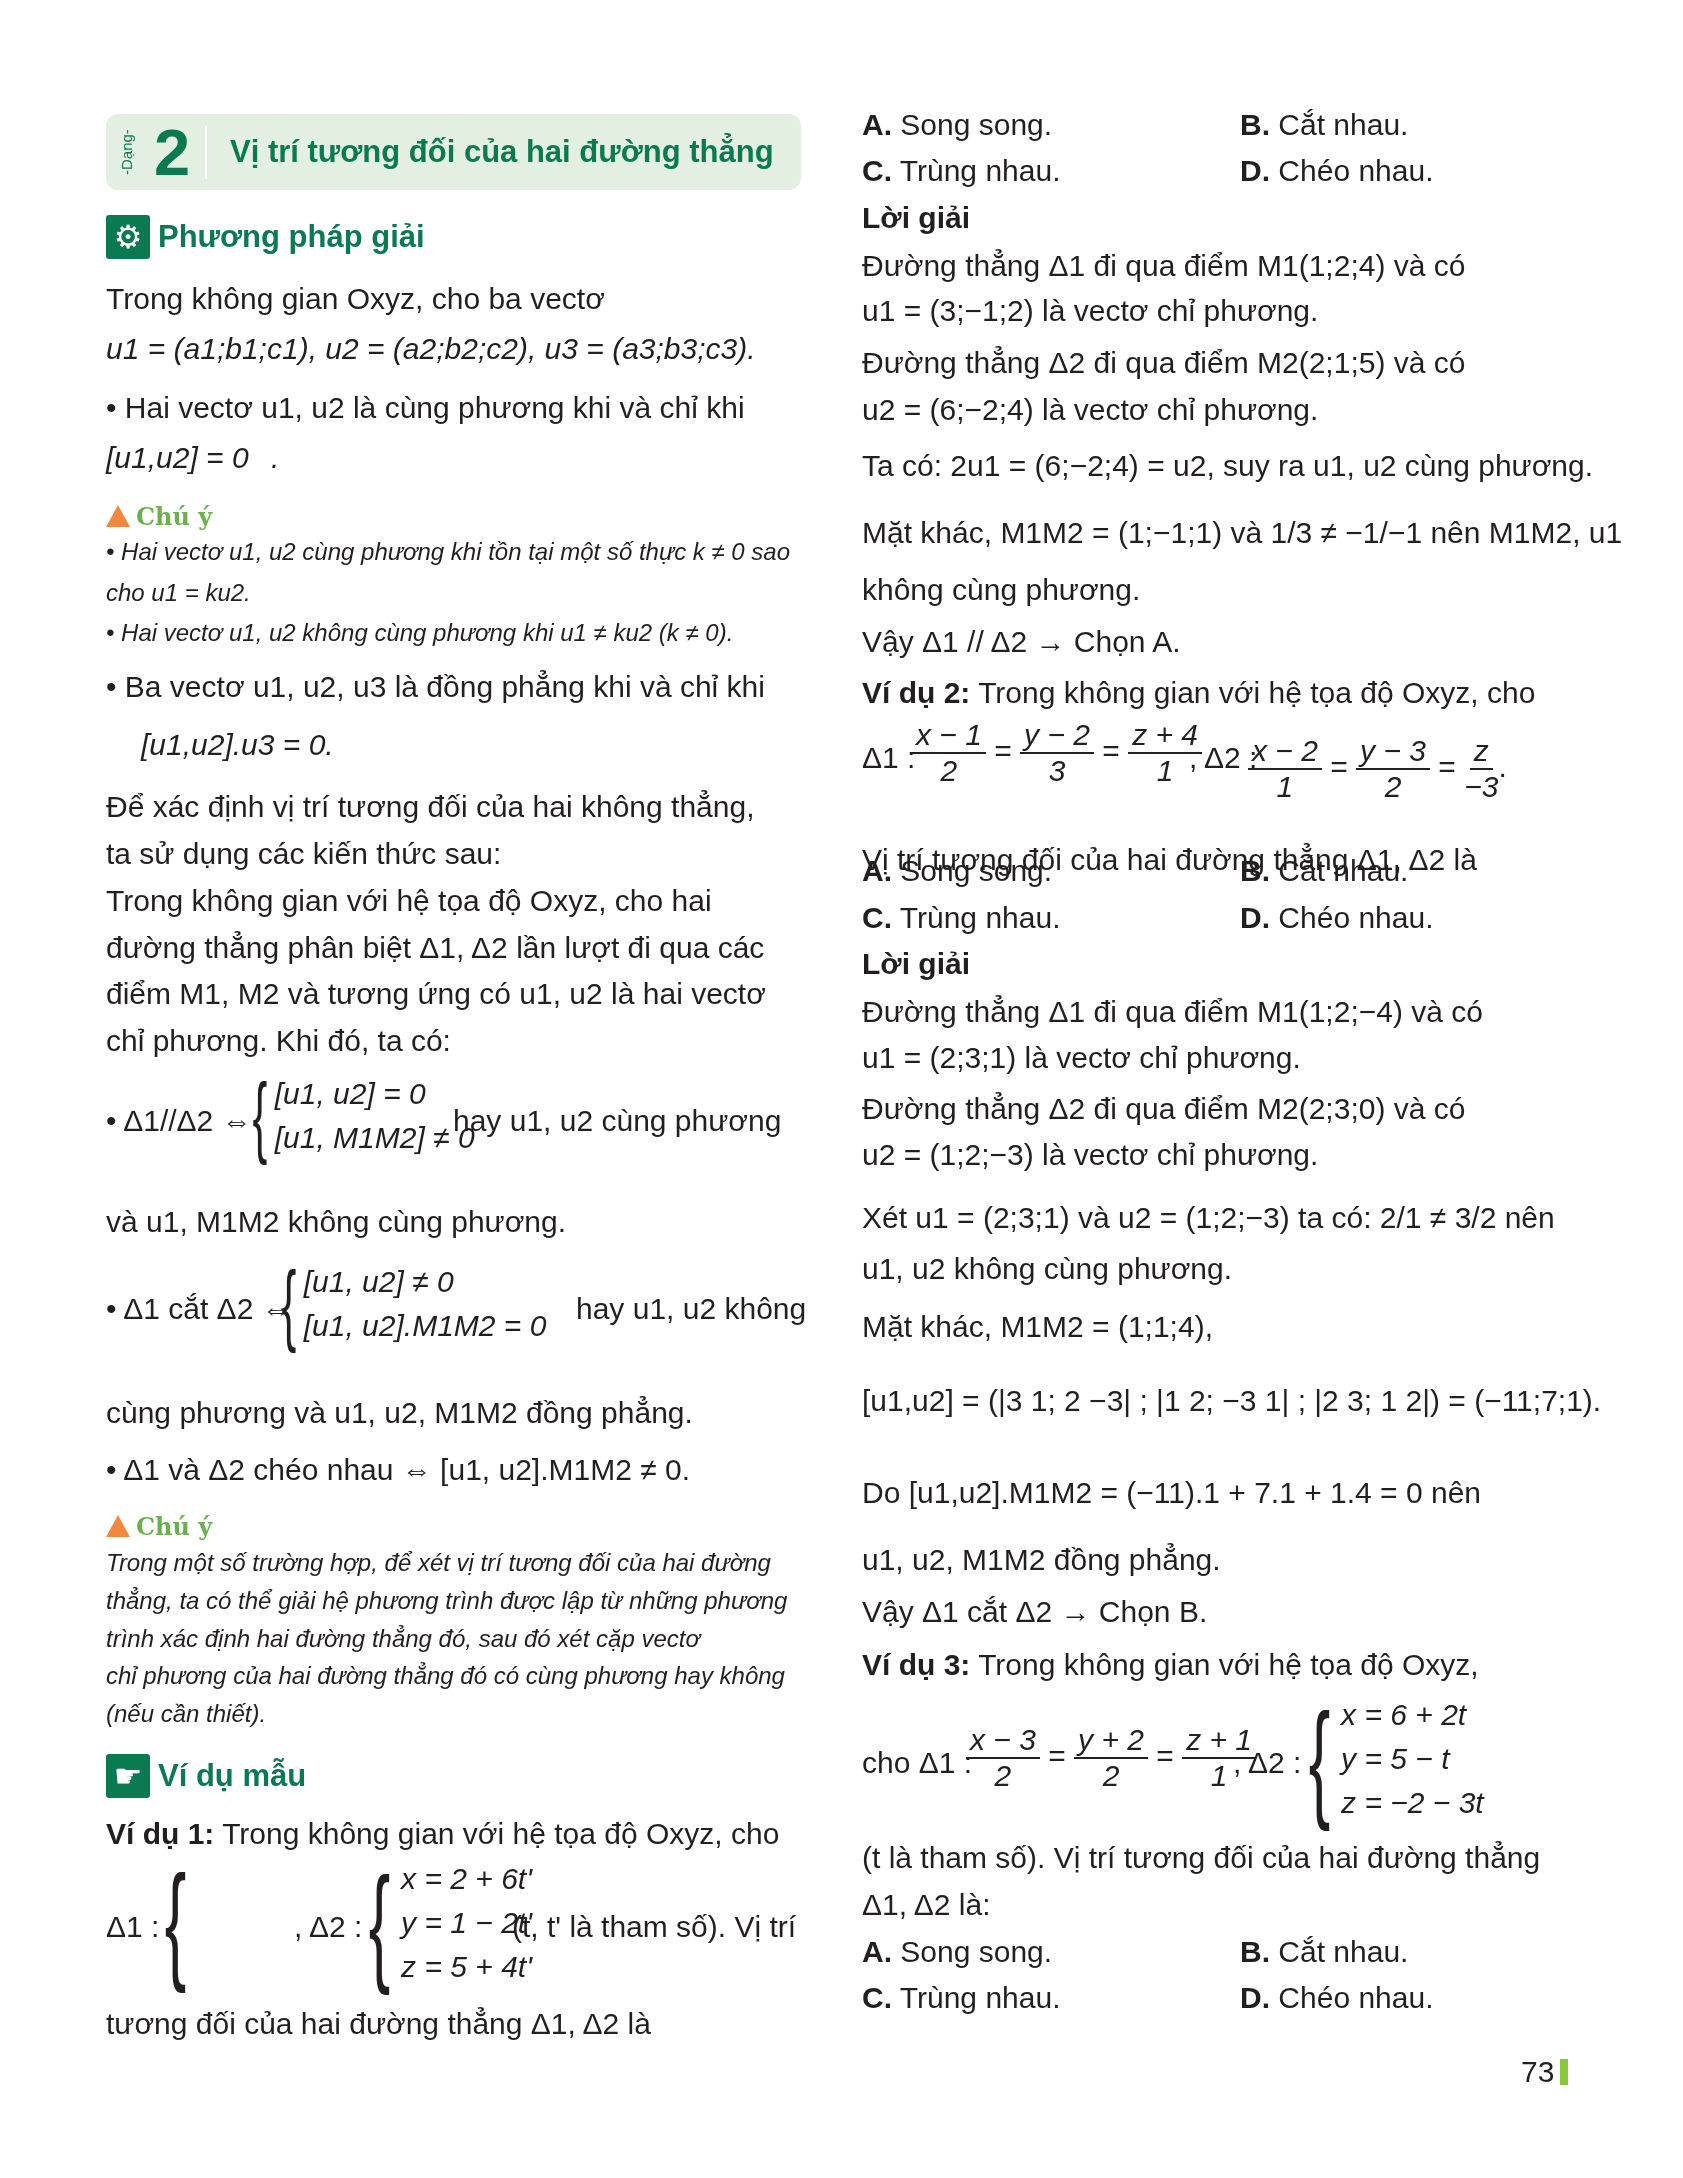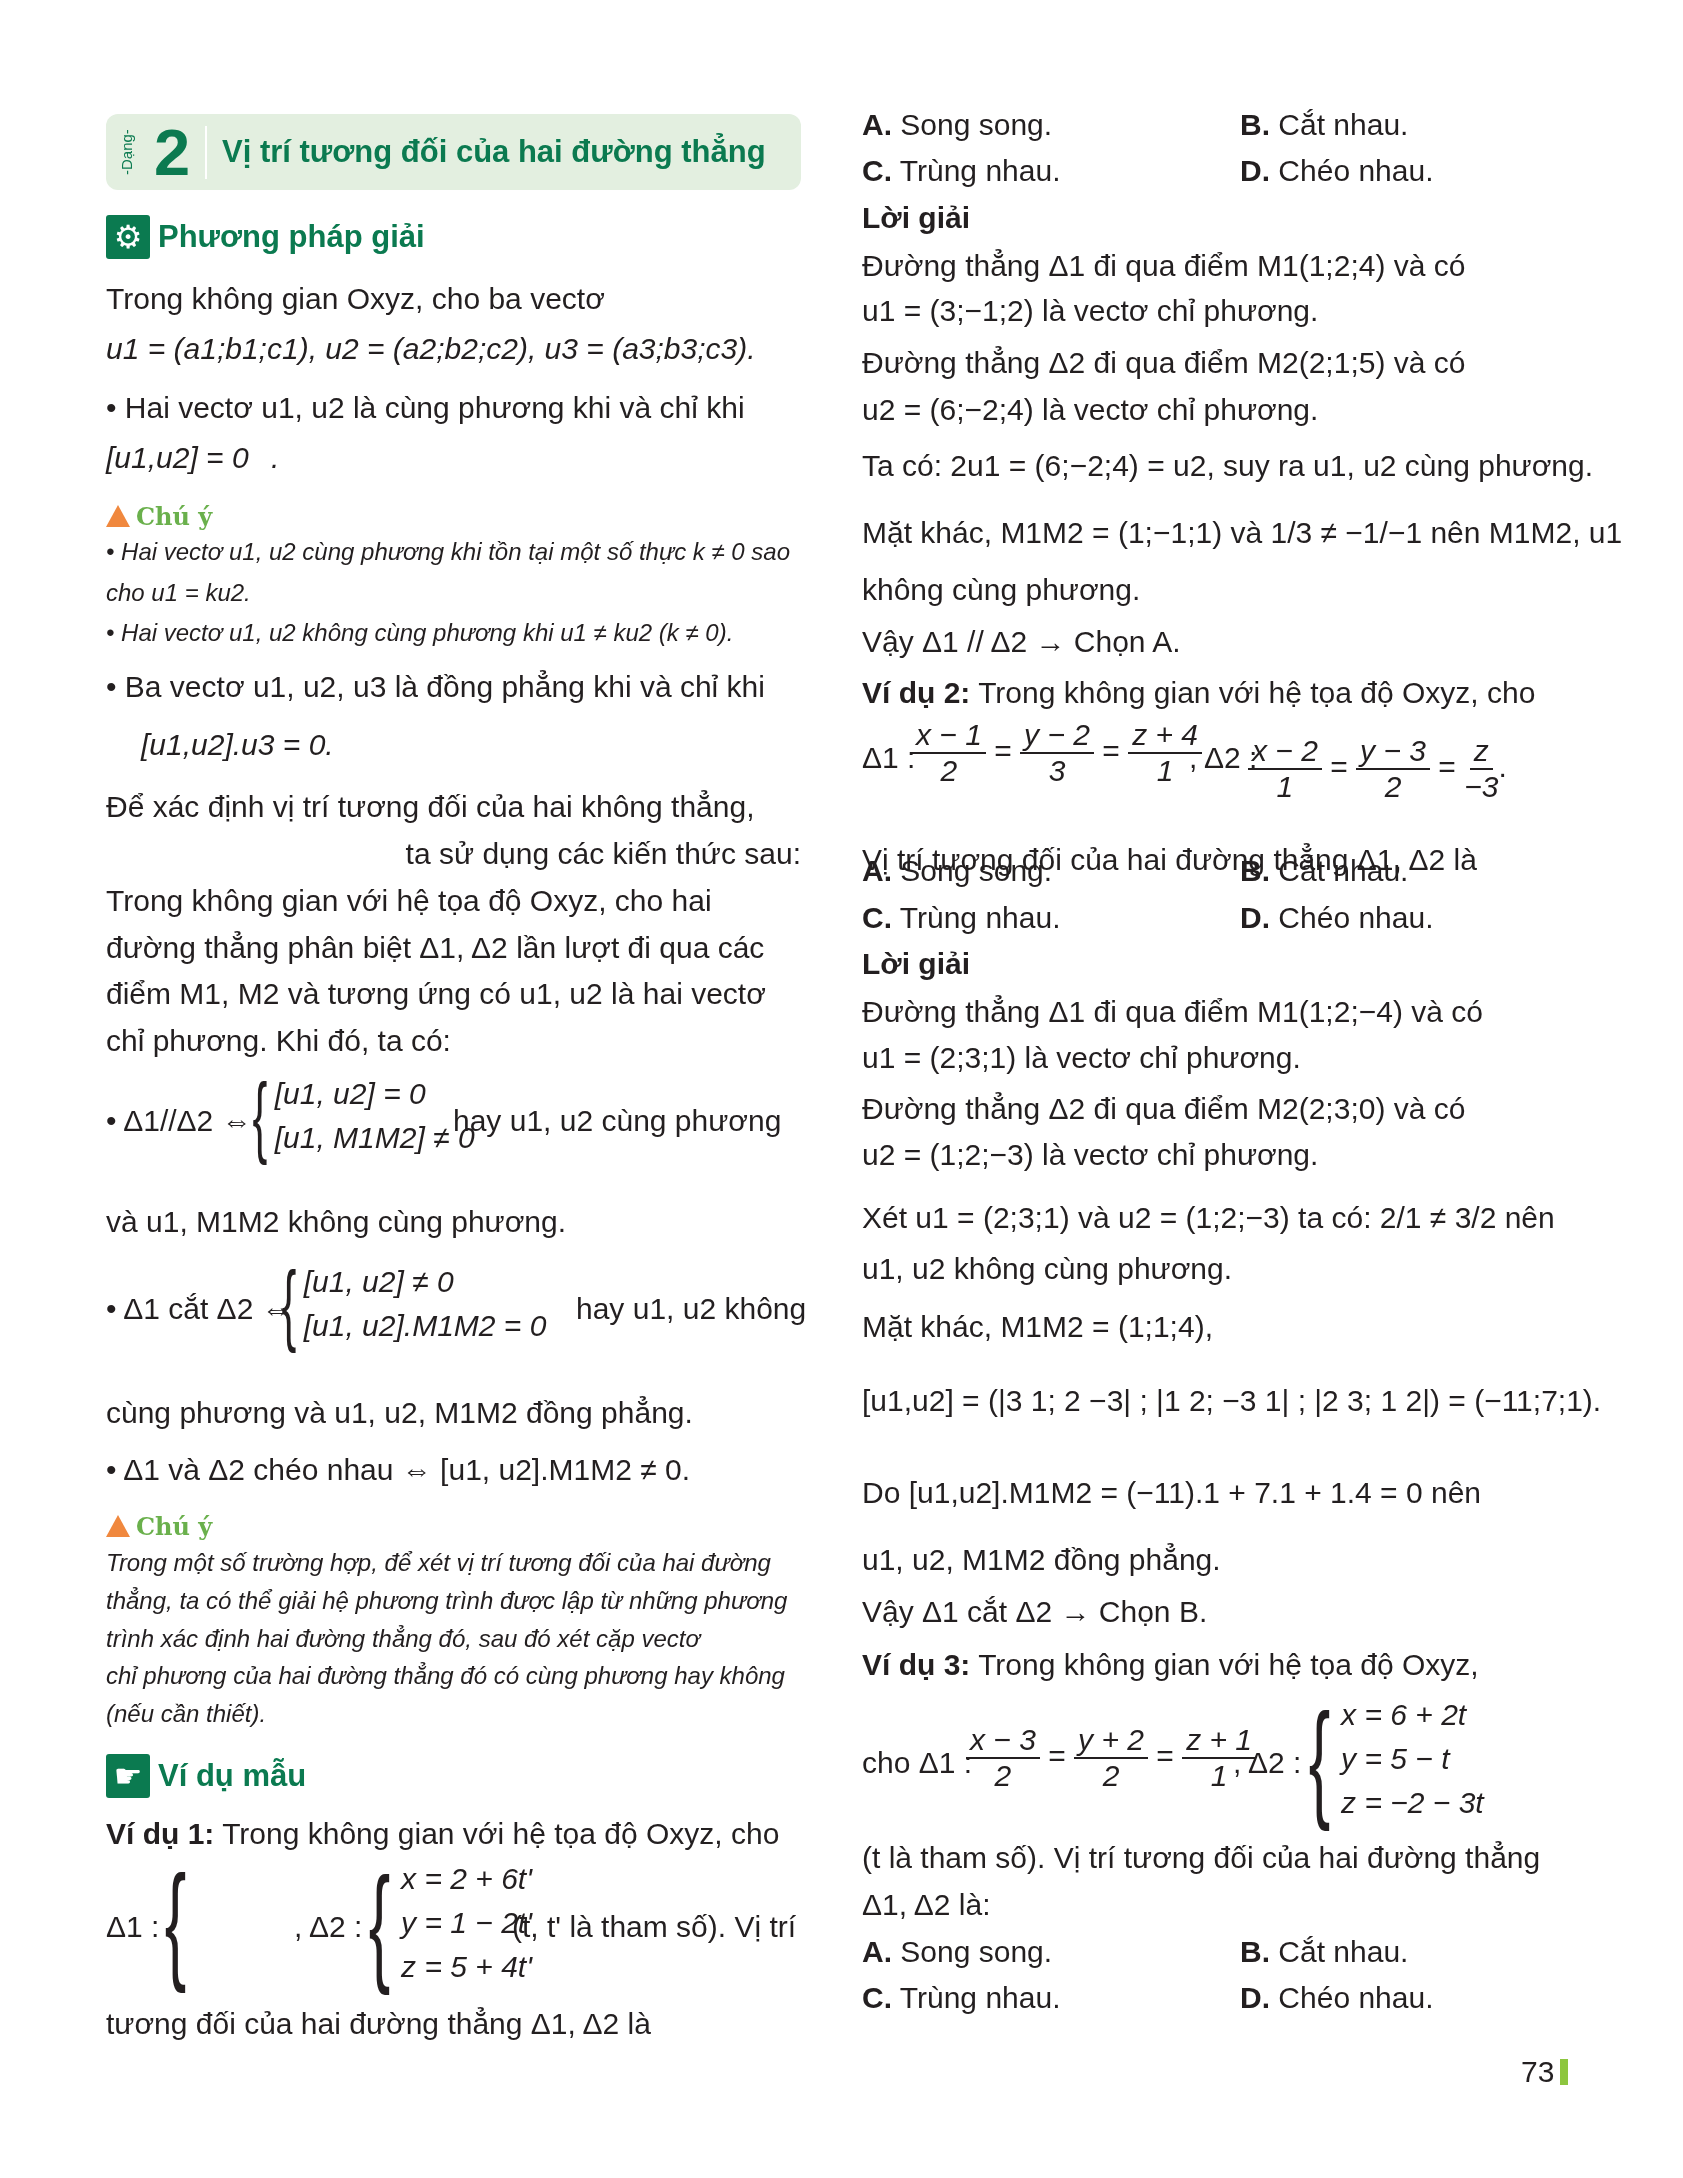"Vị trí tương đối của hai đường thẳng" .htitle { left: 116px -> 124px }
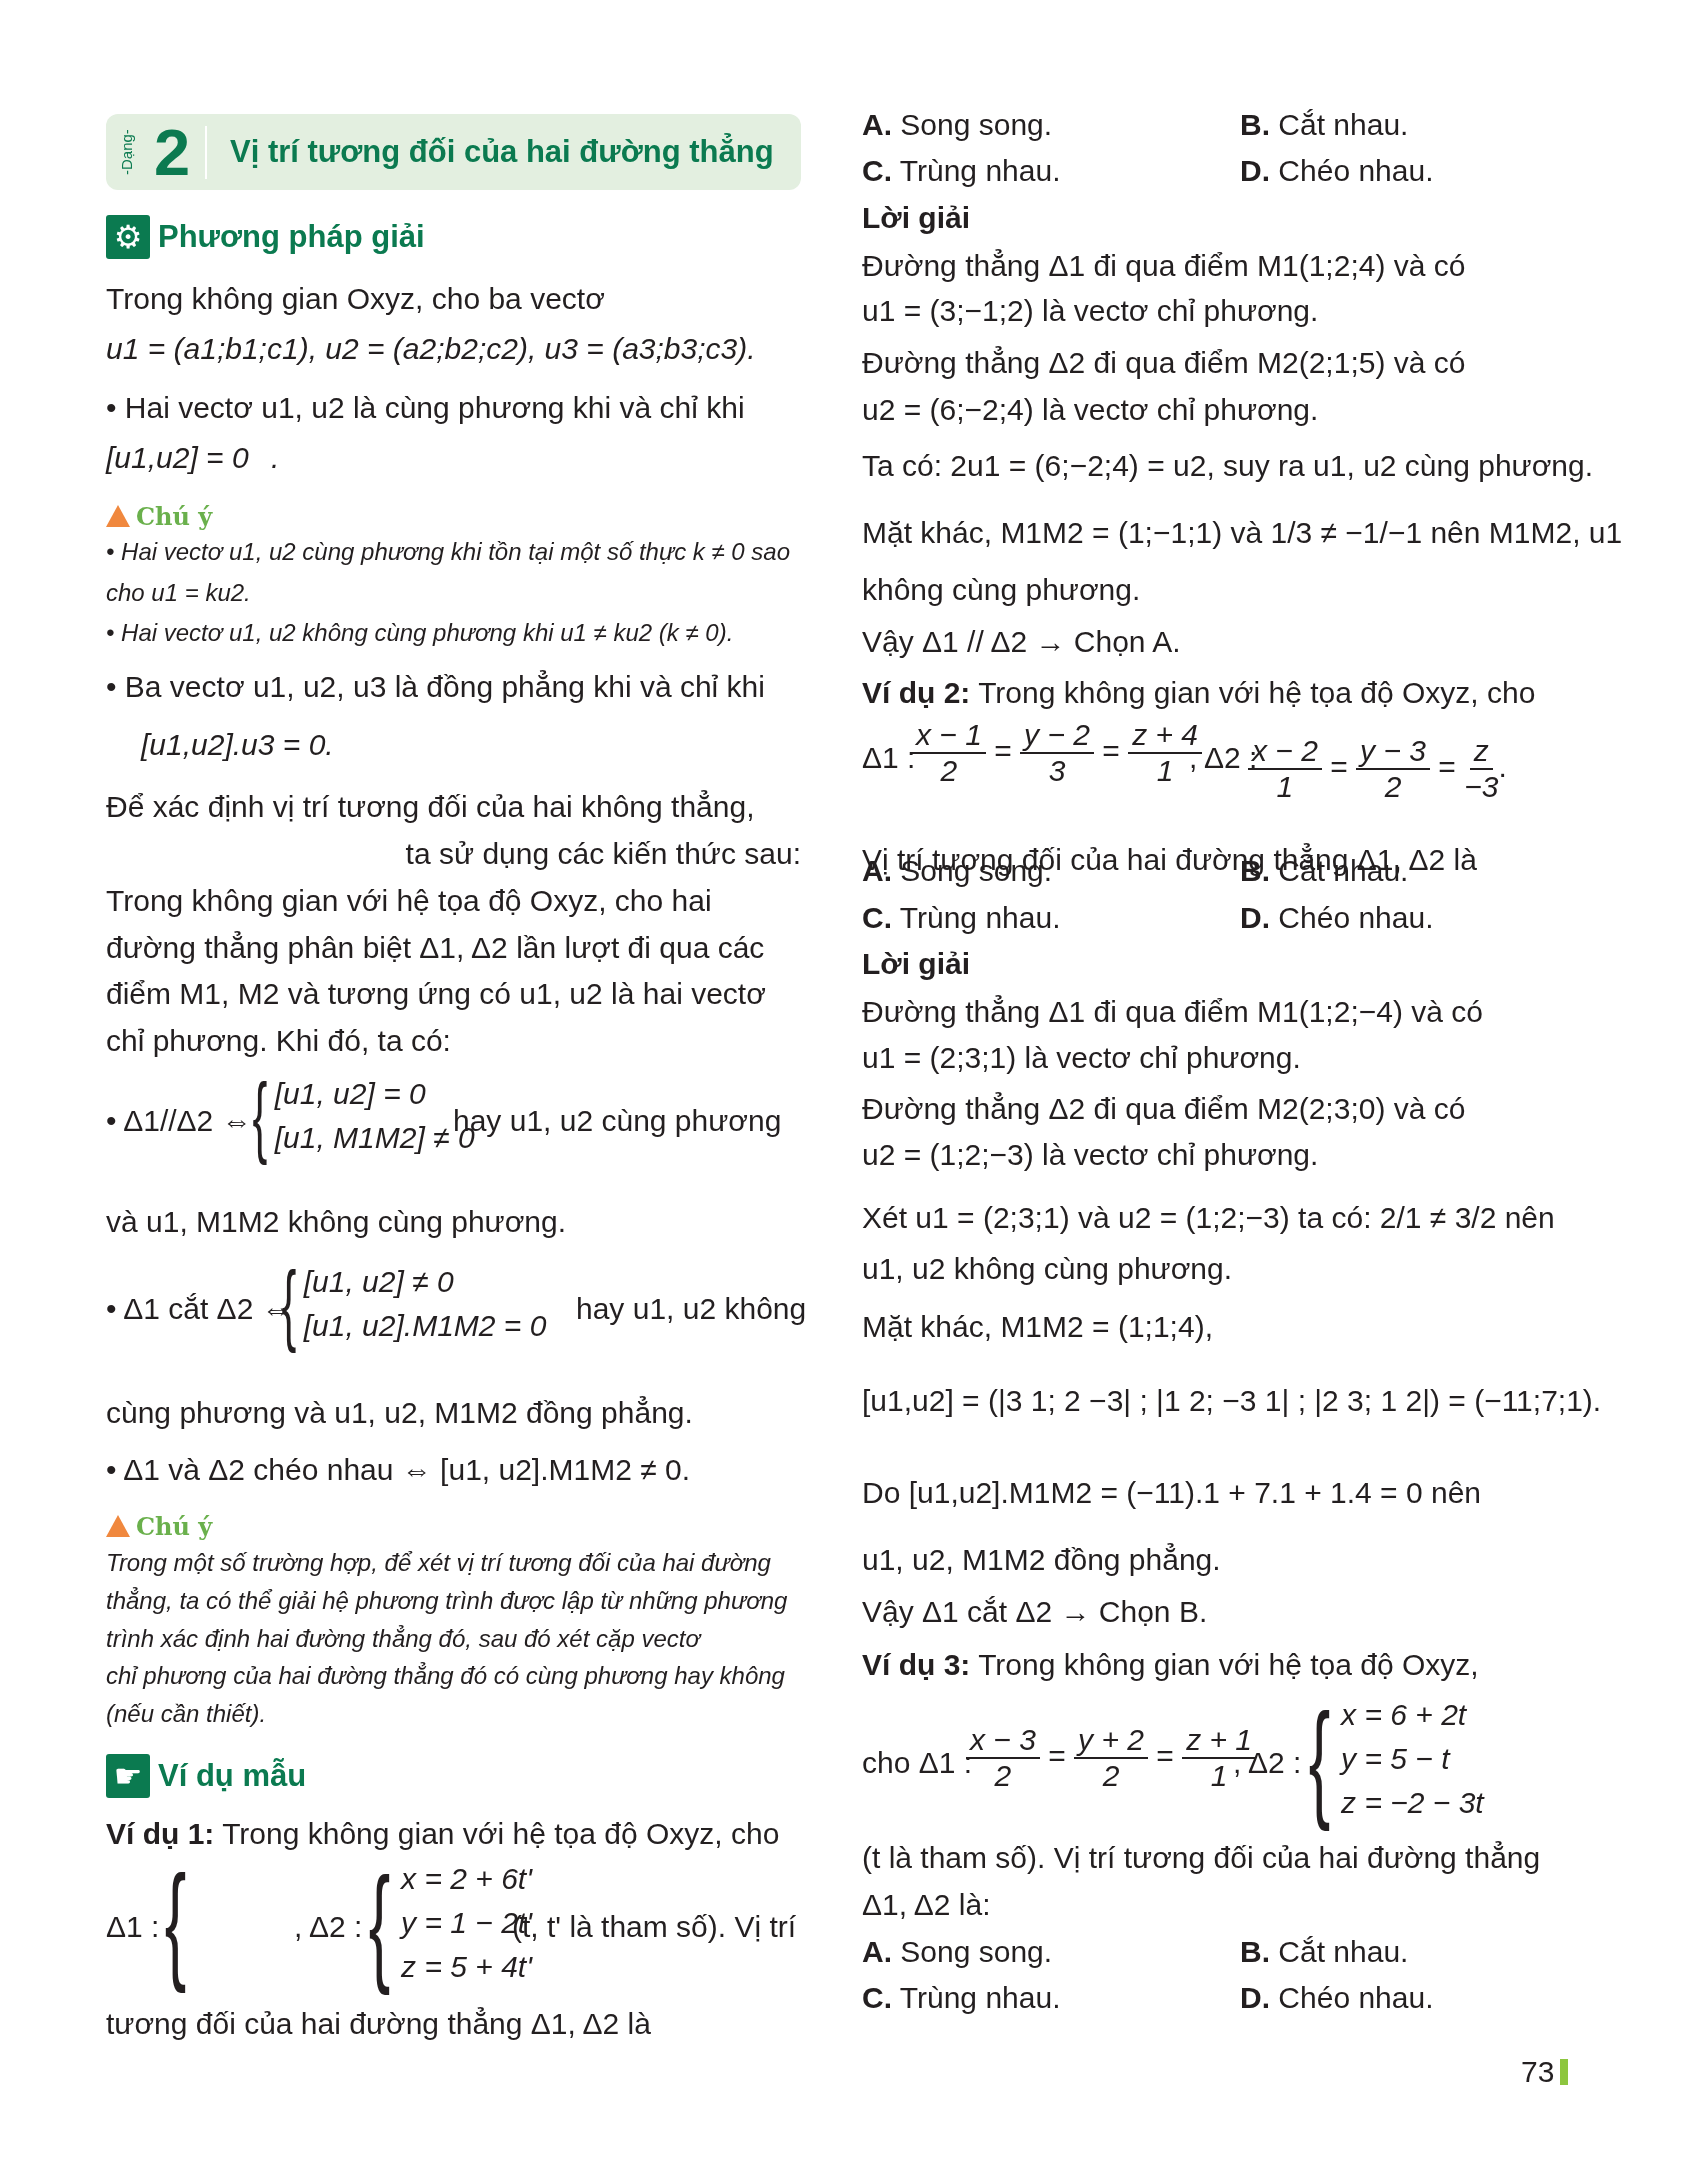"ta sử dụng các kiến" div.ln { text-align: right -> none }
